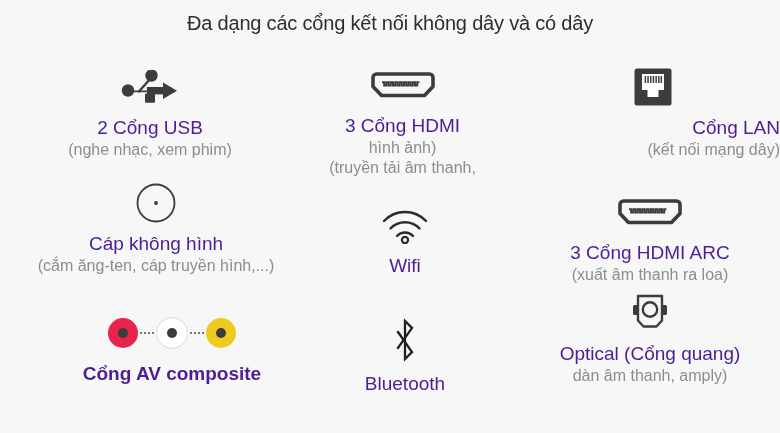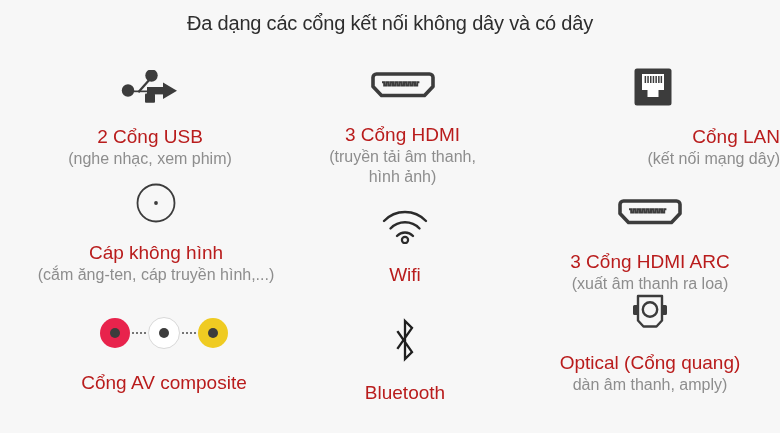"2 Cổng USB" .label { color: #b91c1c -> #4c1d95; margin-top: 16px -> 7px }
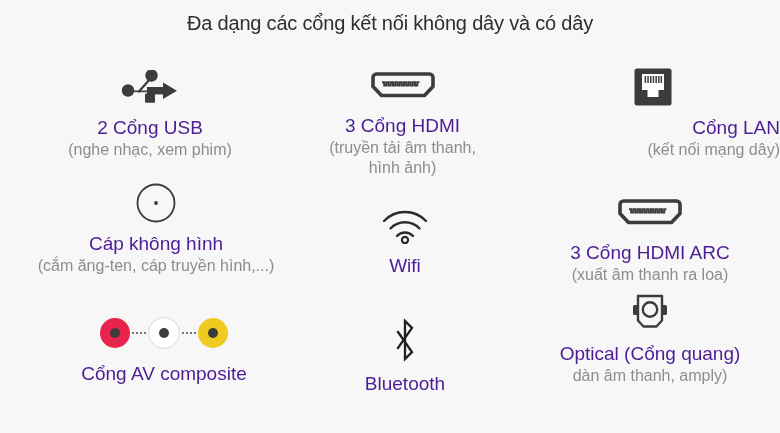"(truyền tải âm thanh," span.ln { order: before "hình ảnh)" -> after "hình ảnh)" }
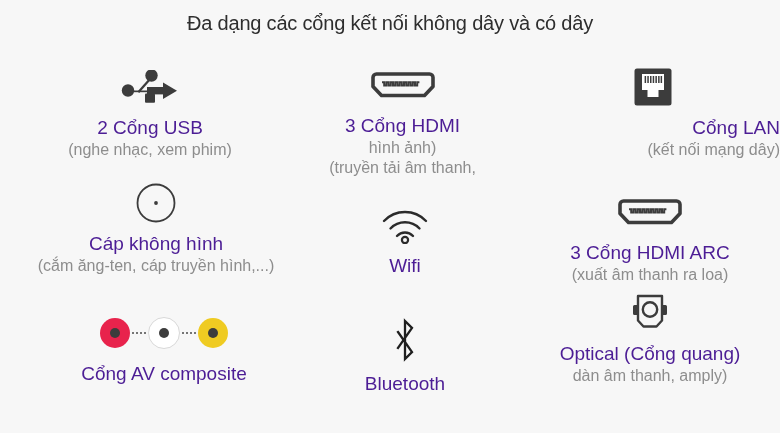"Cổng AV composite" #cell-av { font-weight: none -> bold; left: 8px -> 16px }
